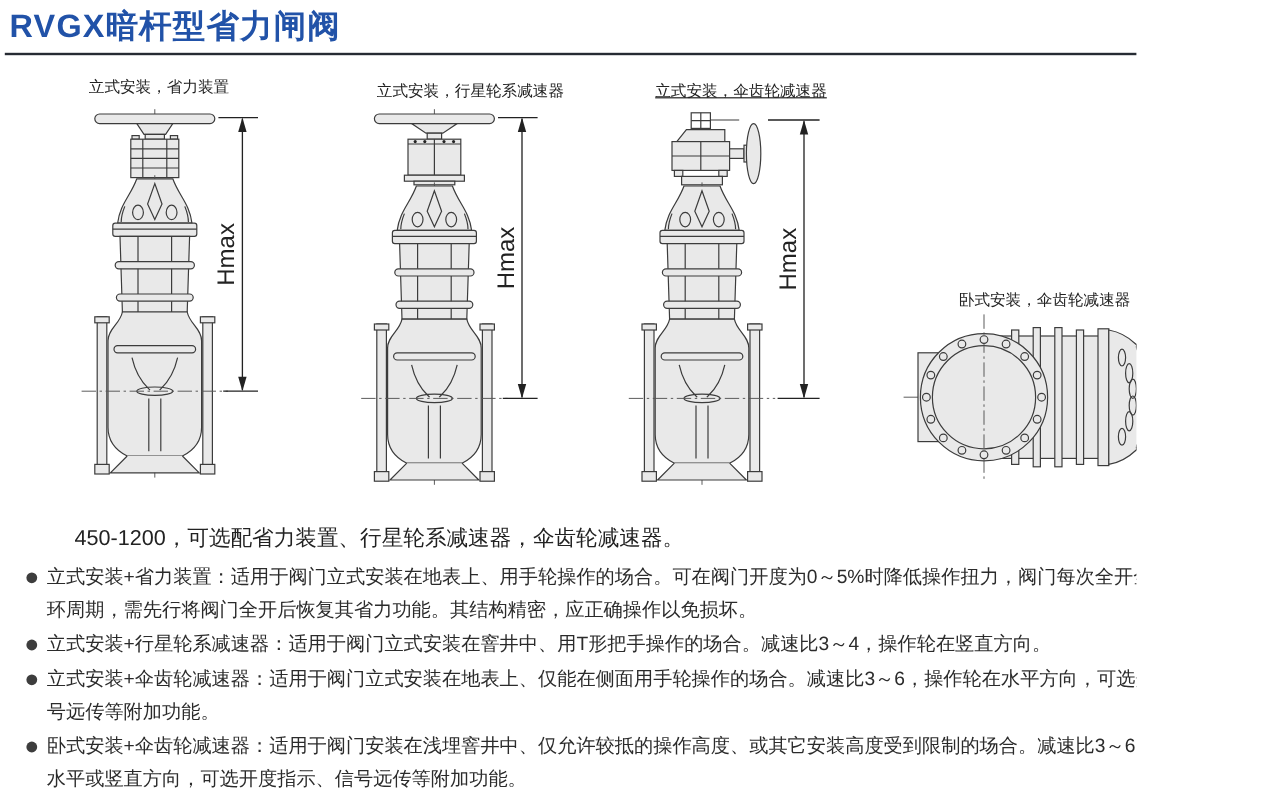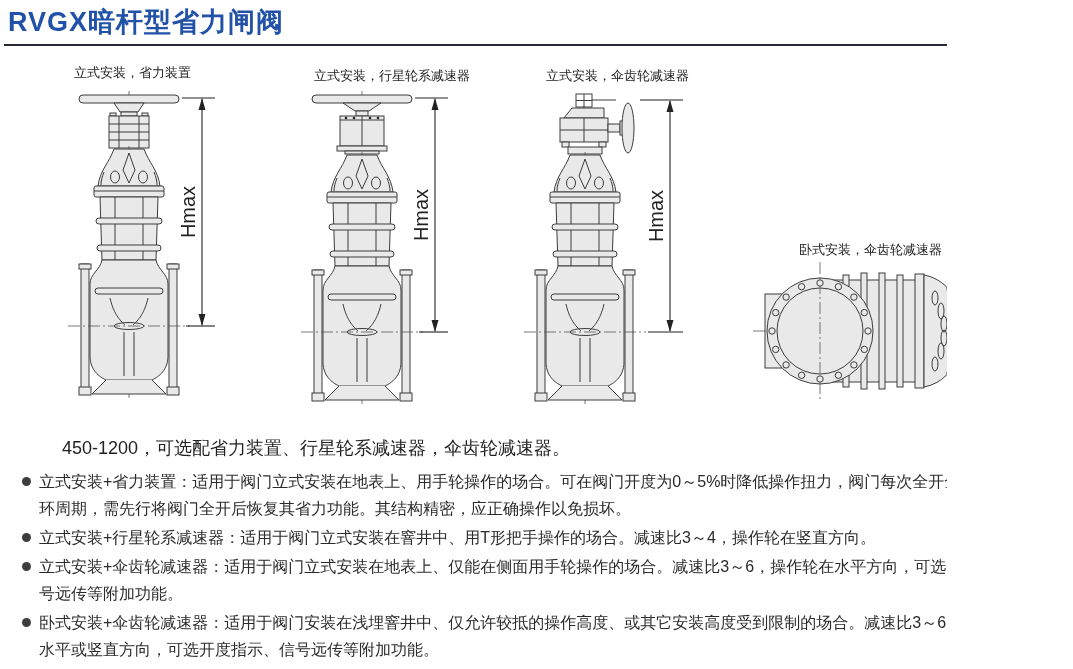"立式安装，伞齿轮减速器" .fl3 { text-decoration: none -> underline }
